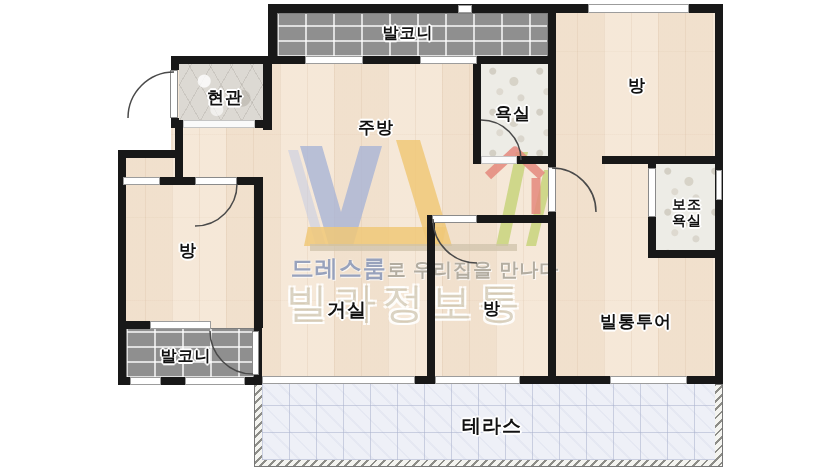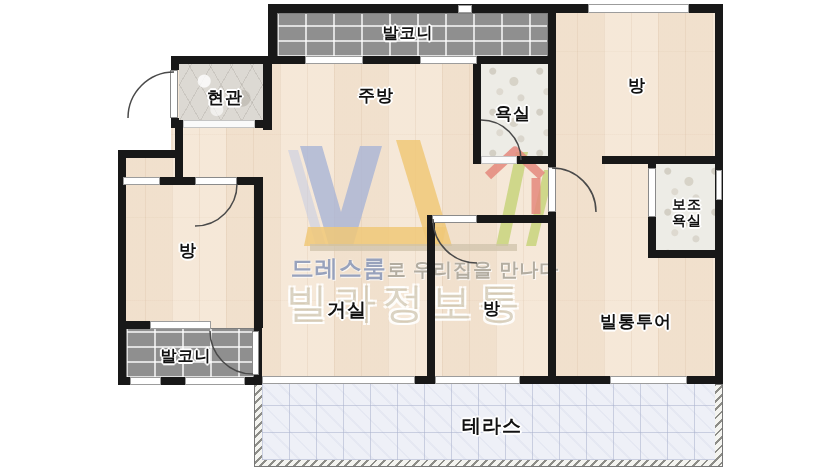"주방" div.room-label { top: 96px -> 128px }
